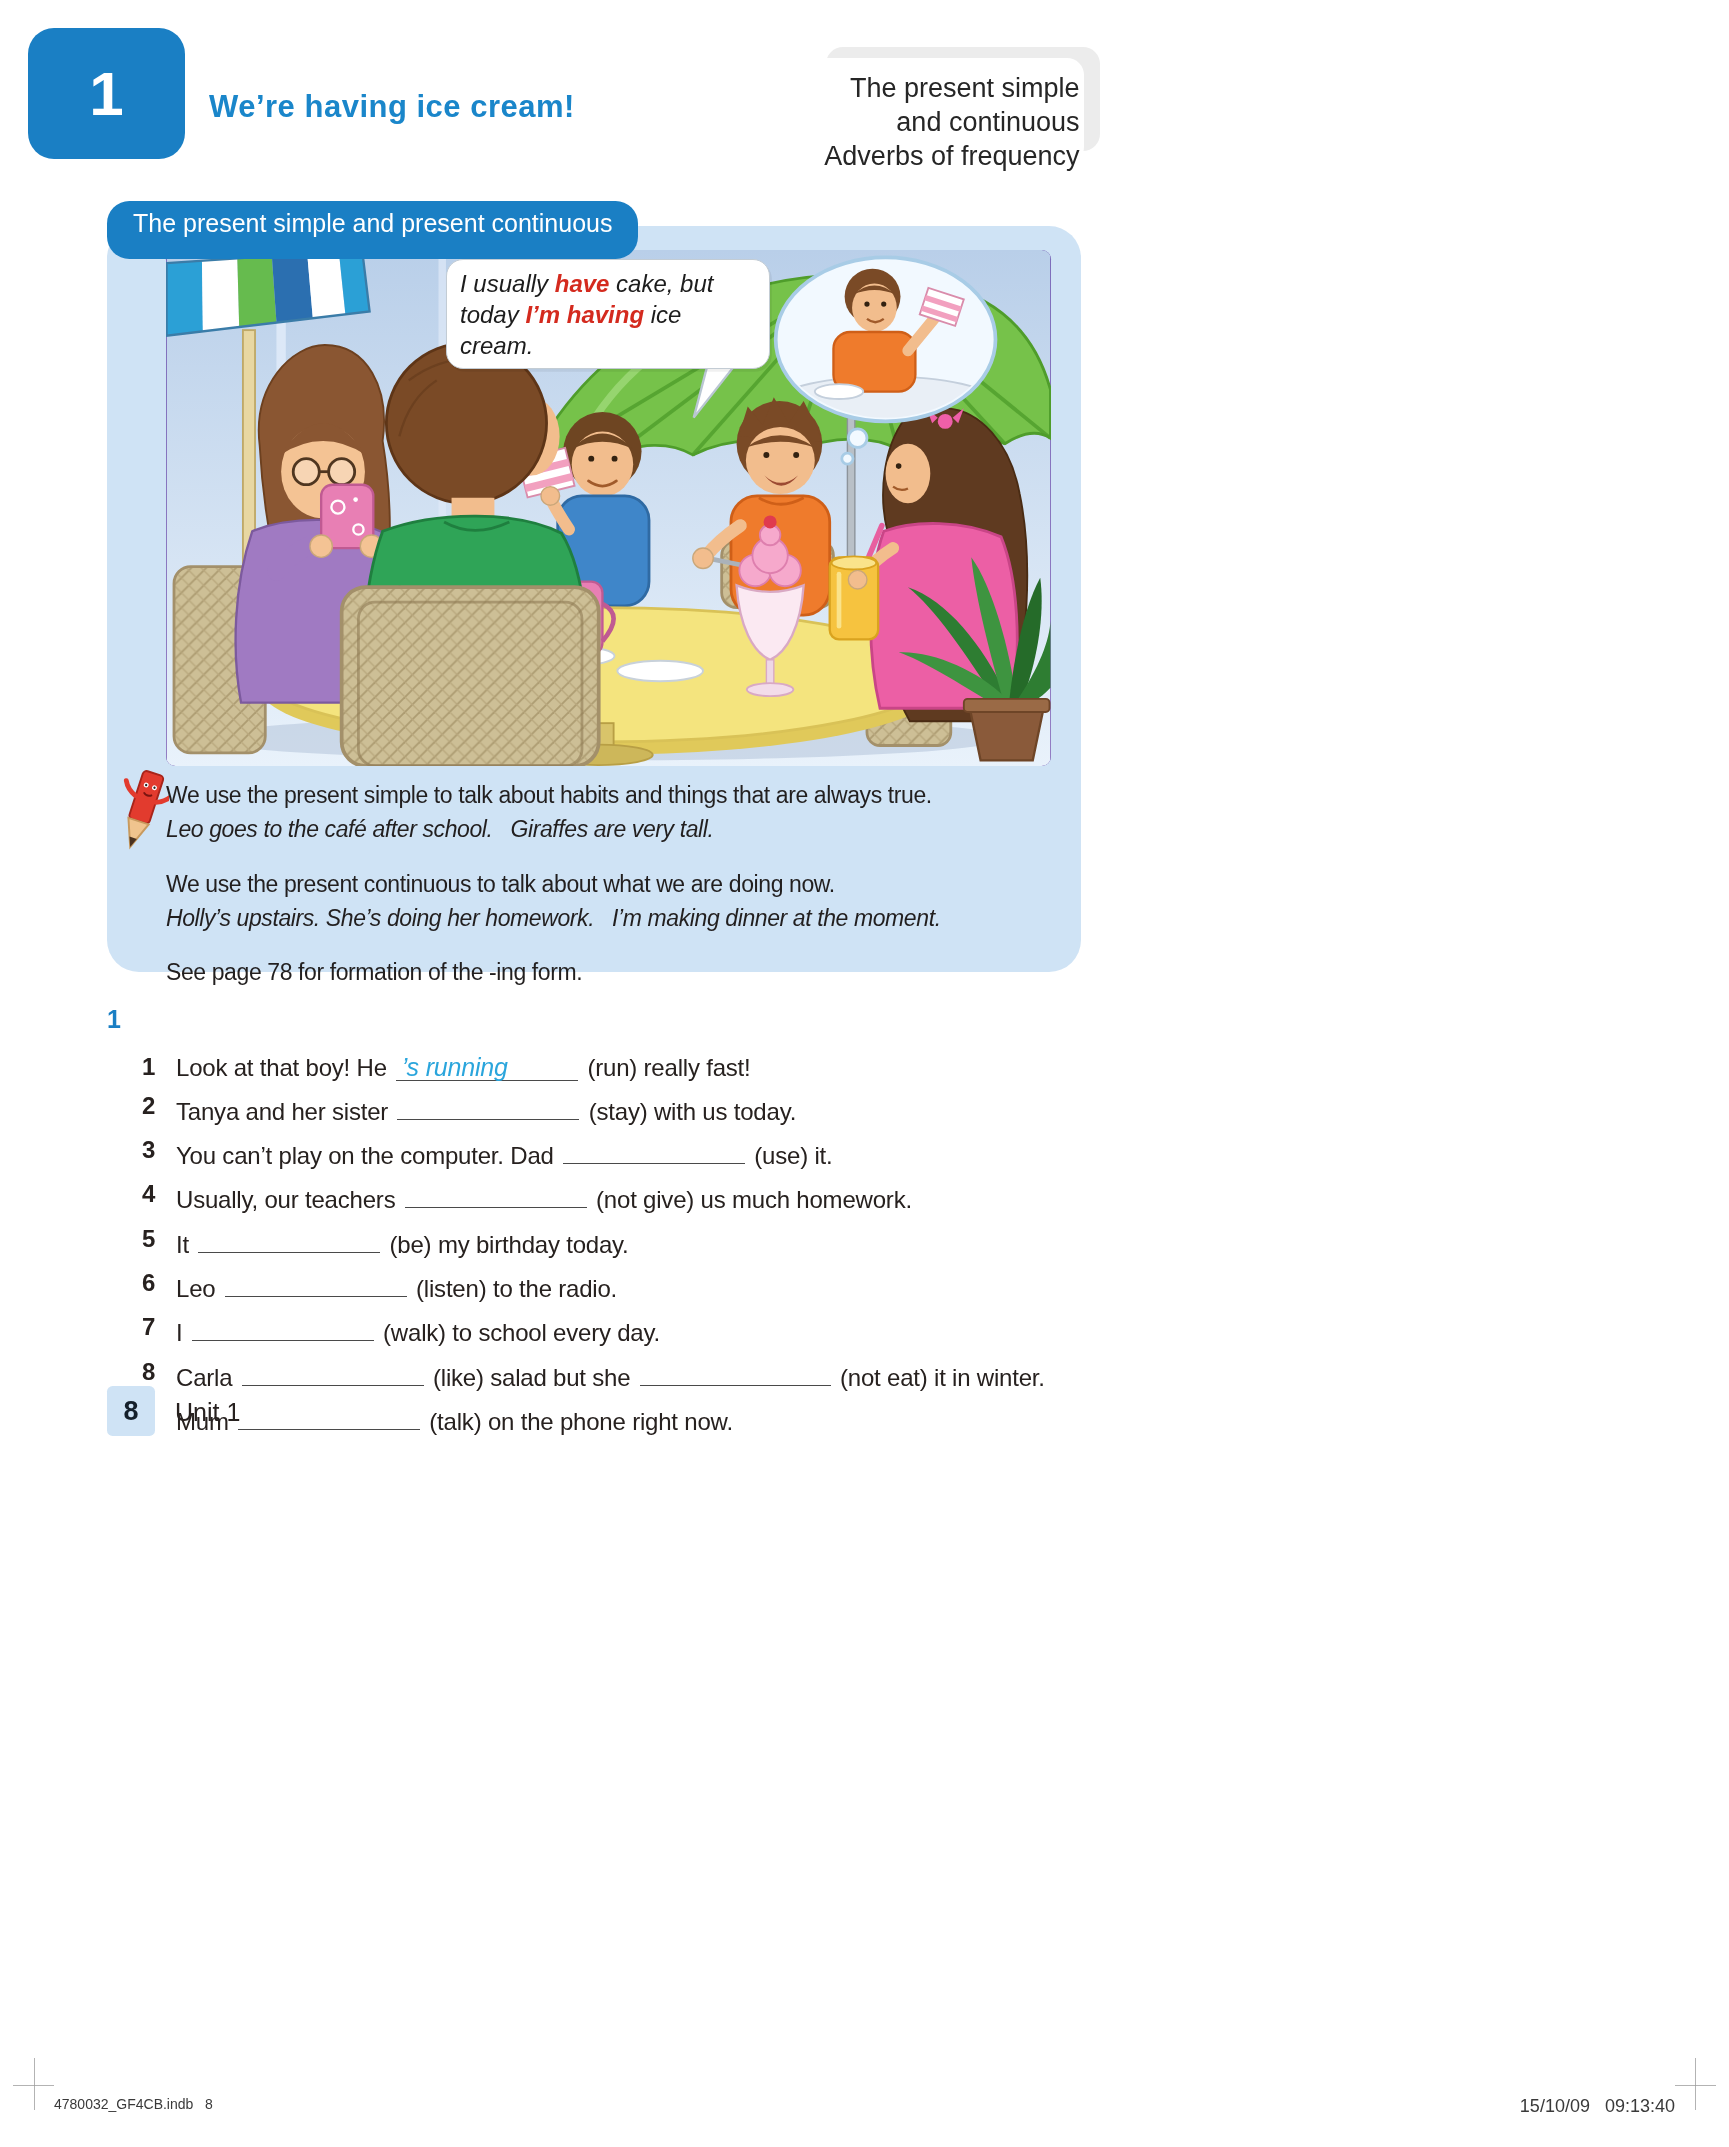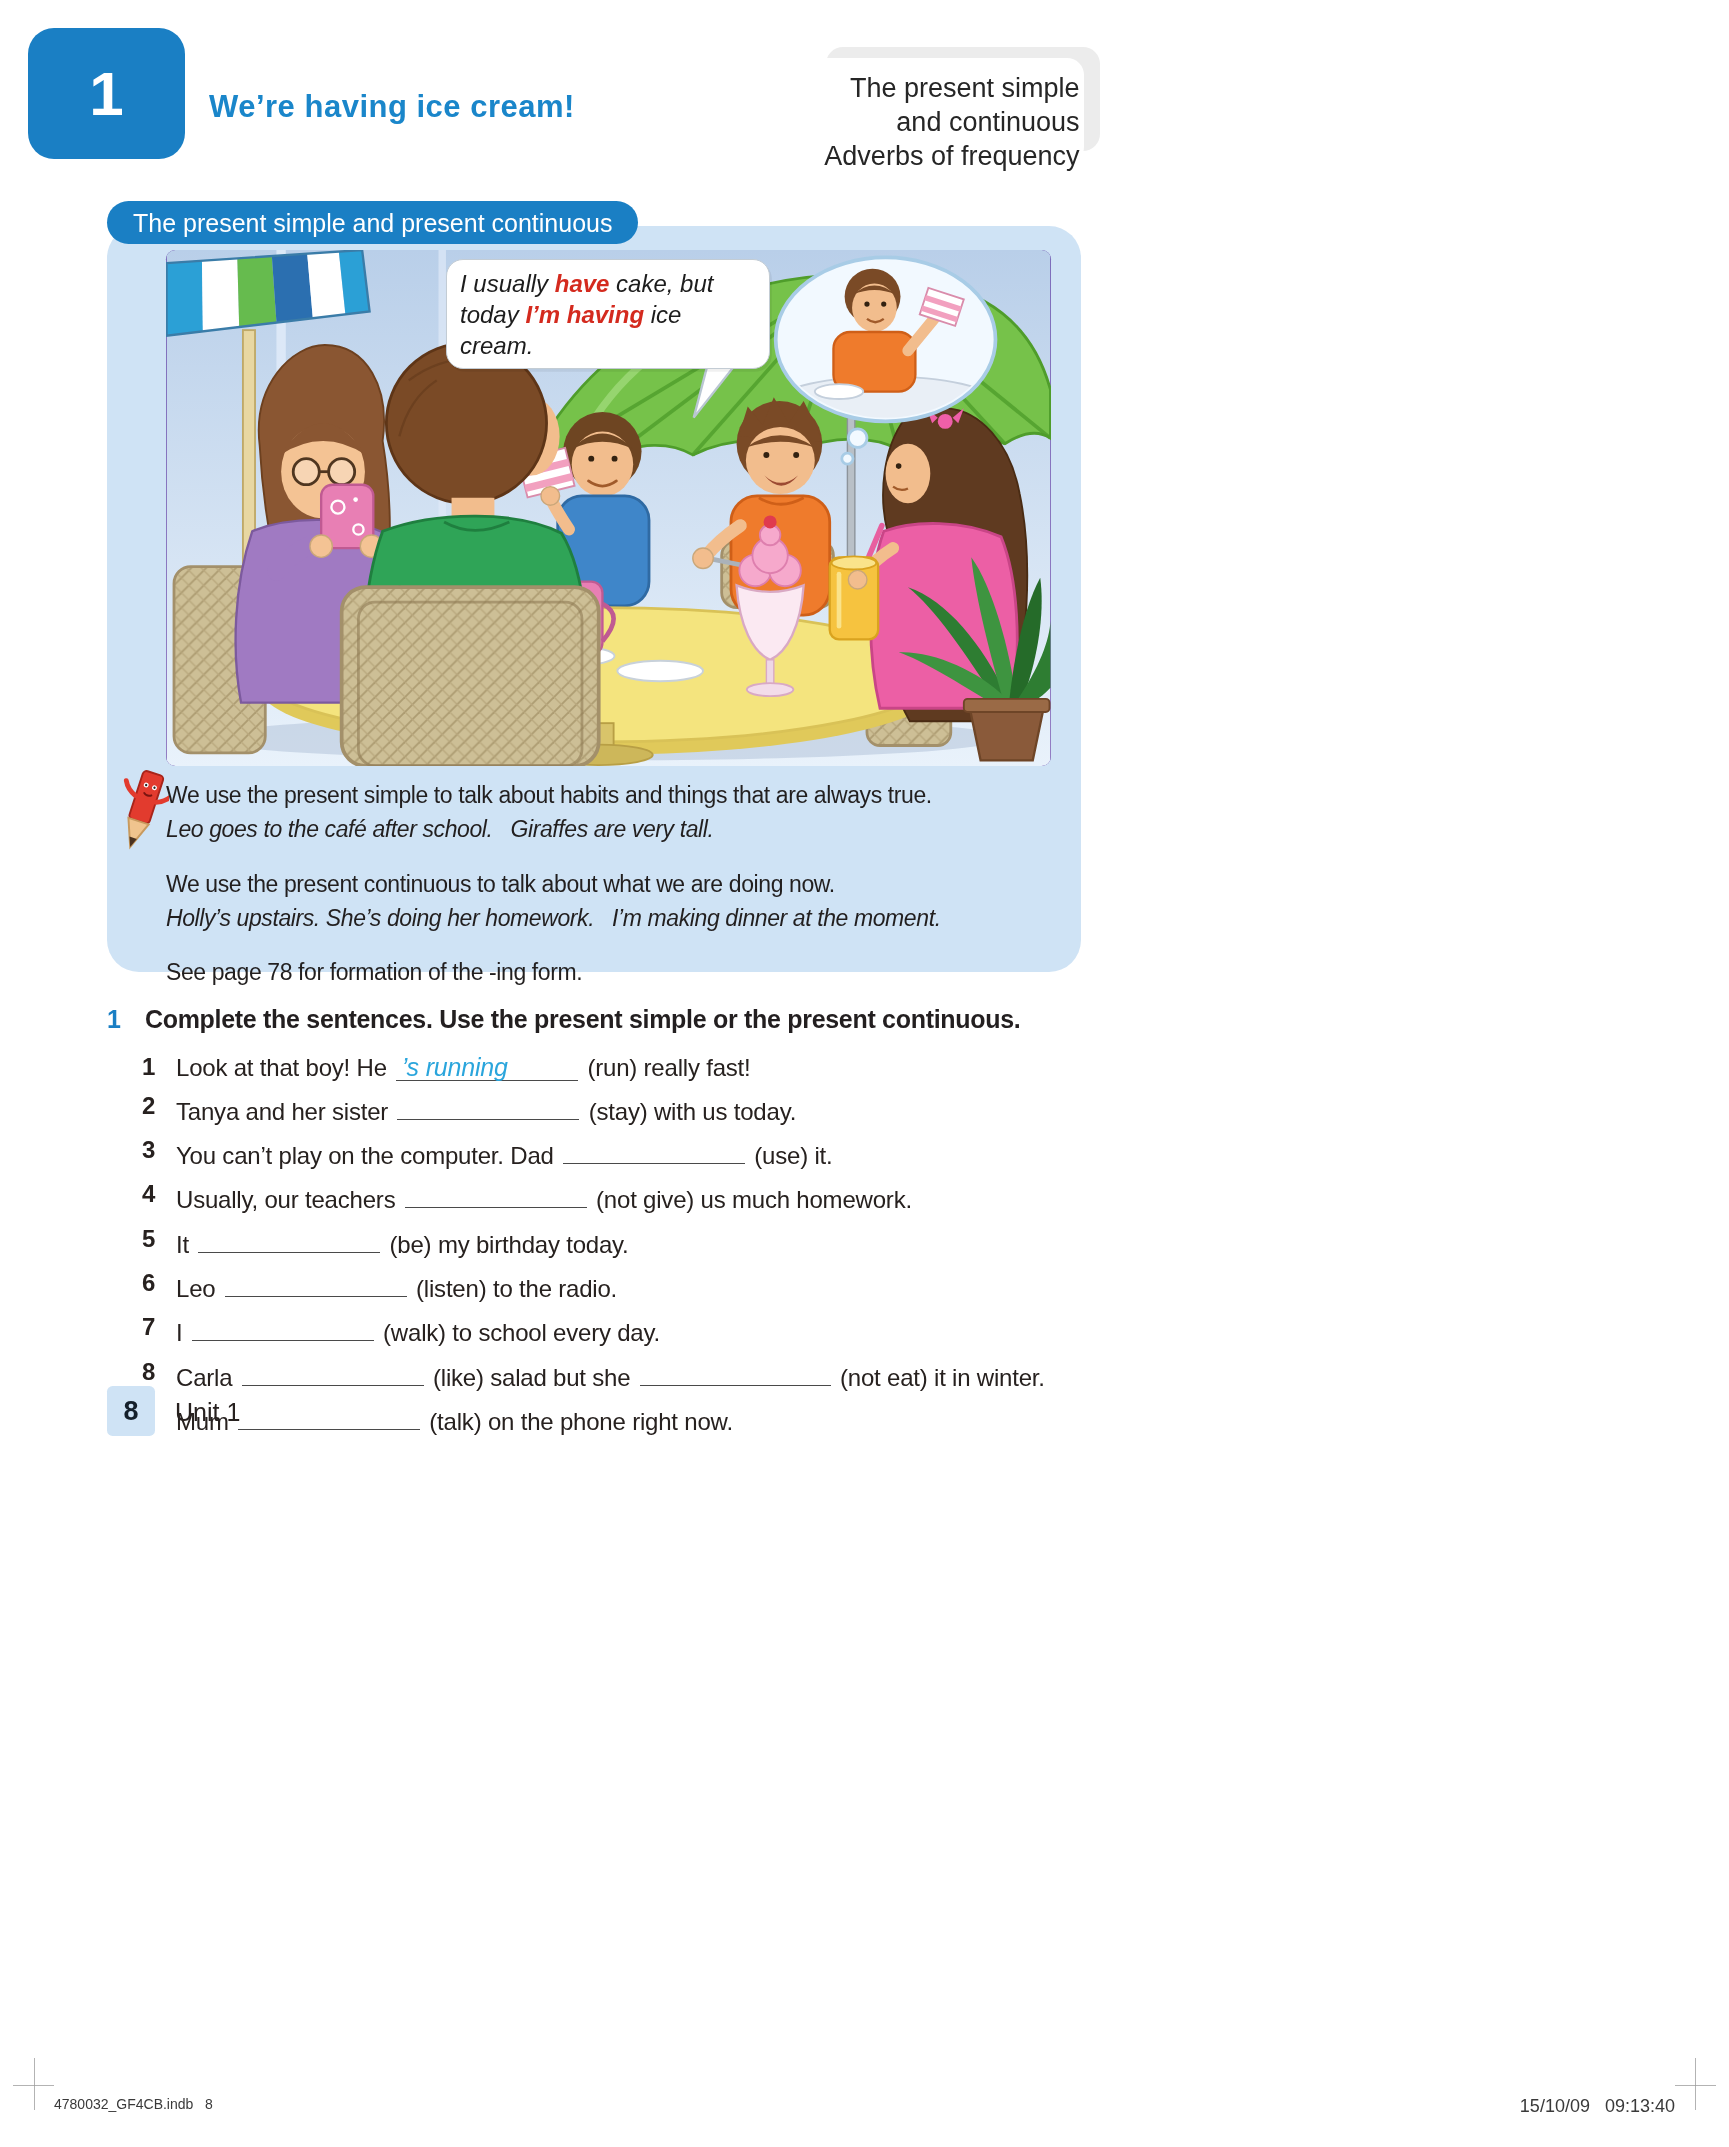"The present simple and present" .badge { height: 43px -> 58px }
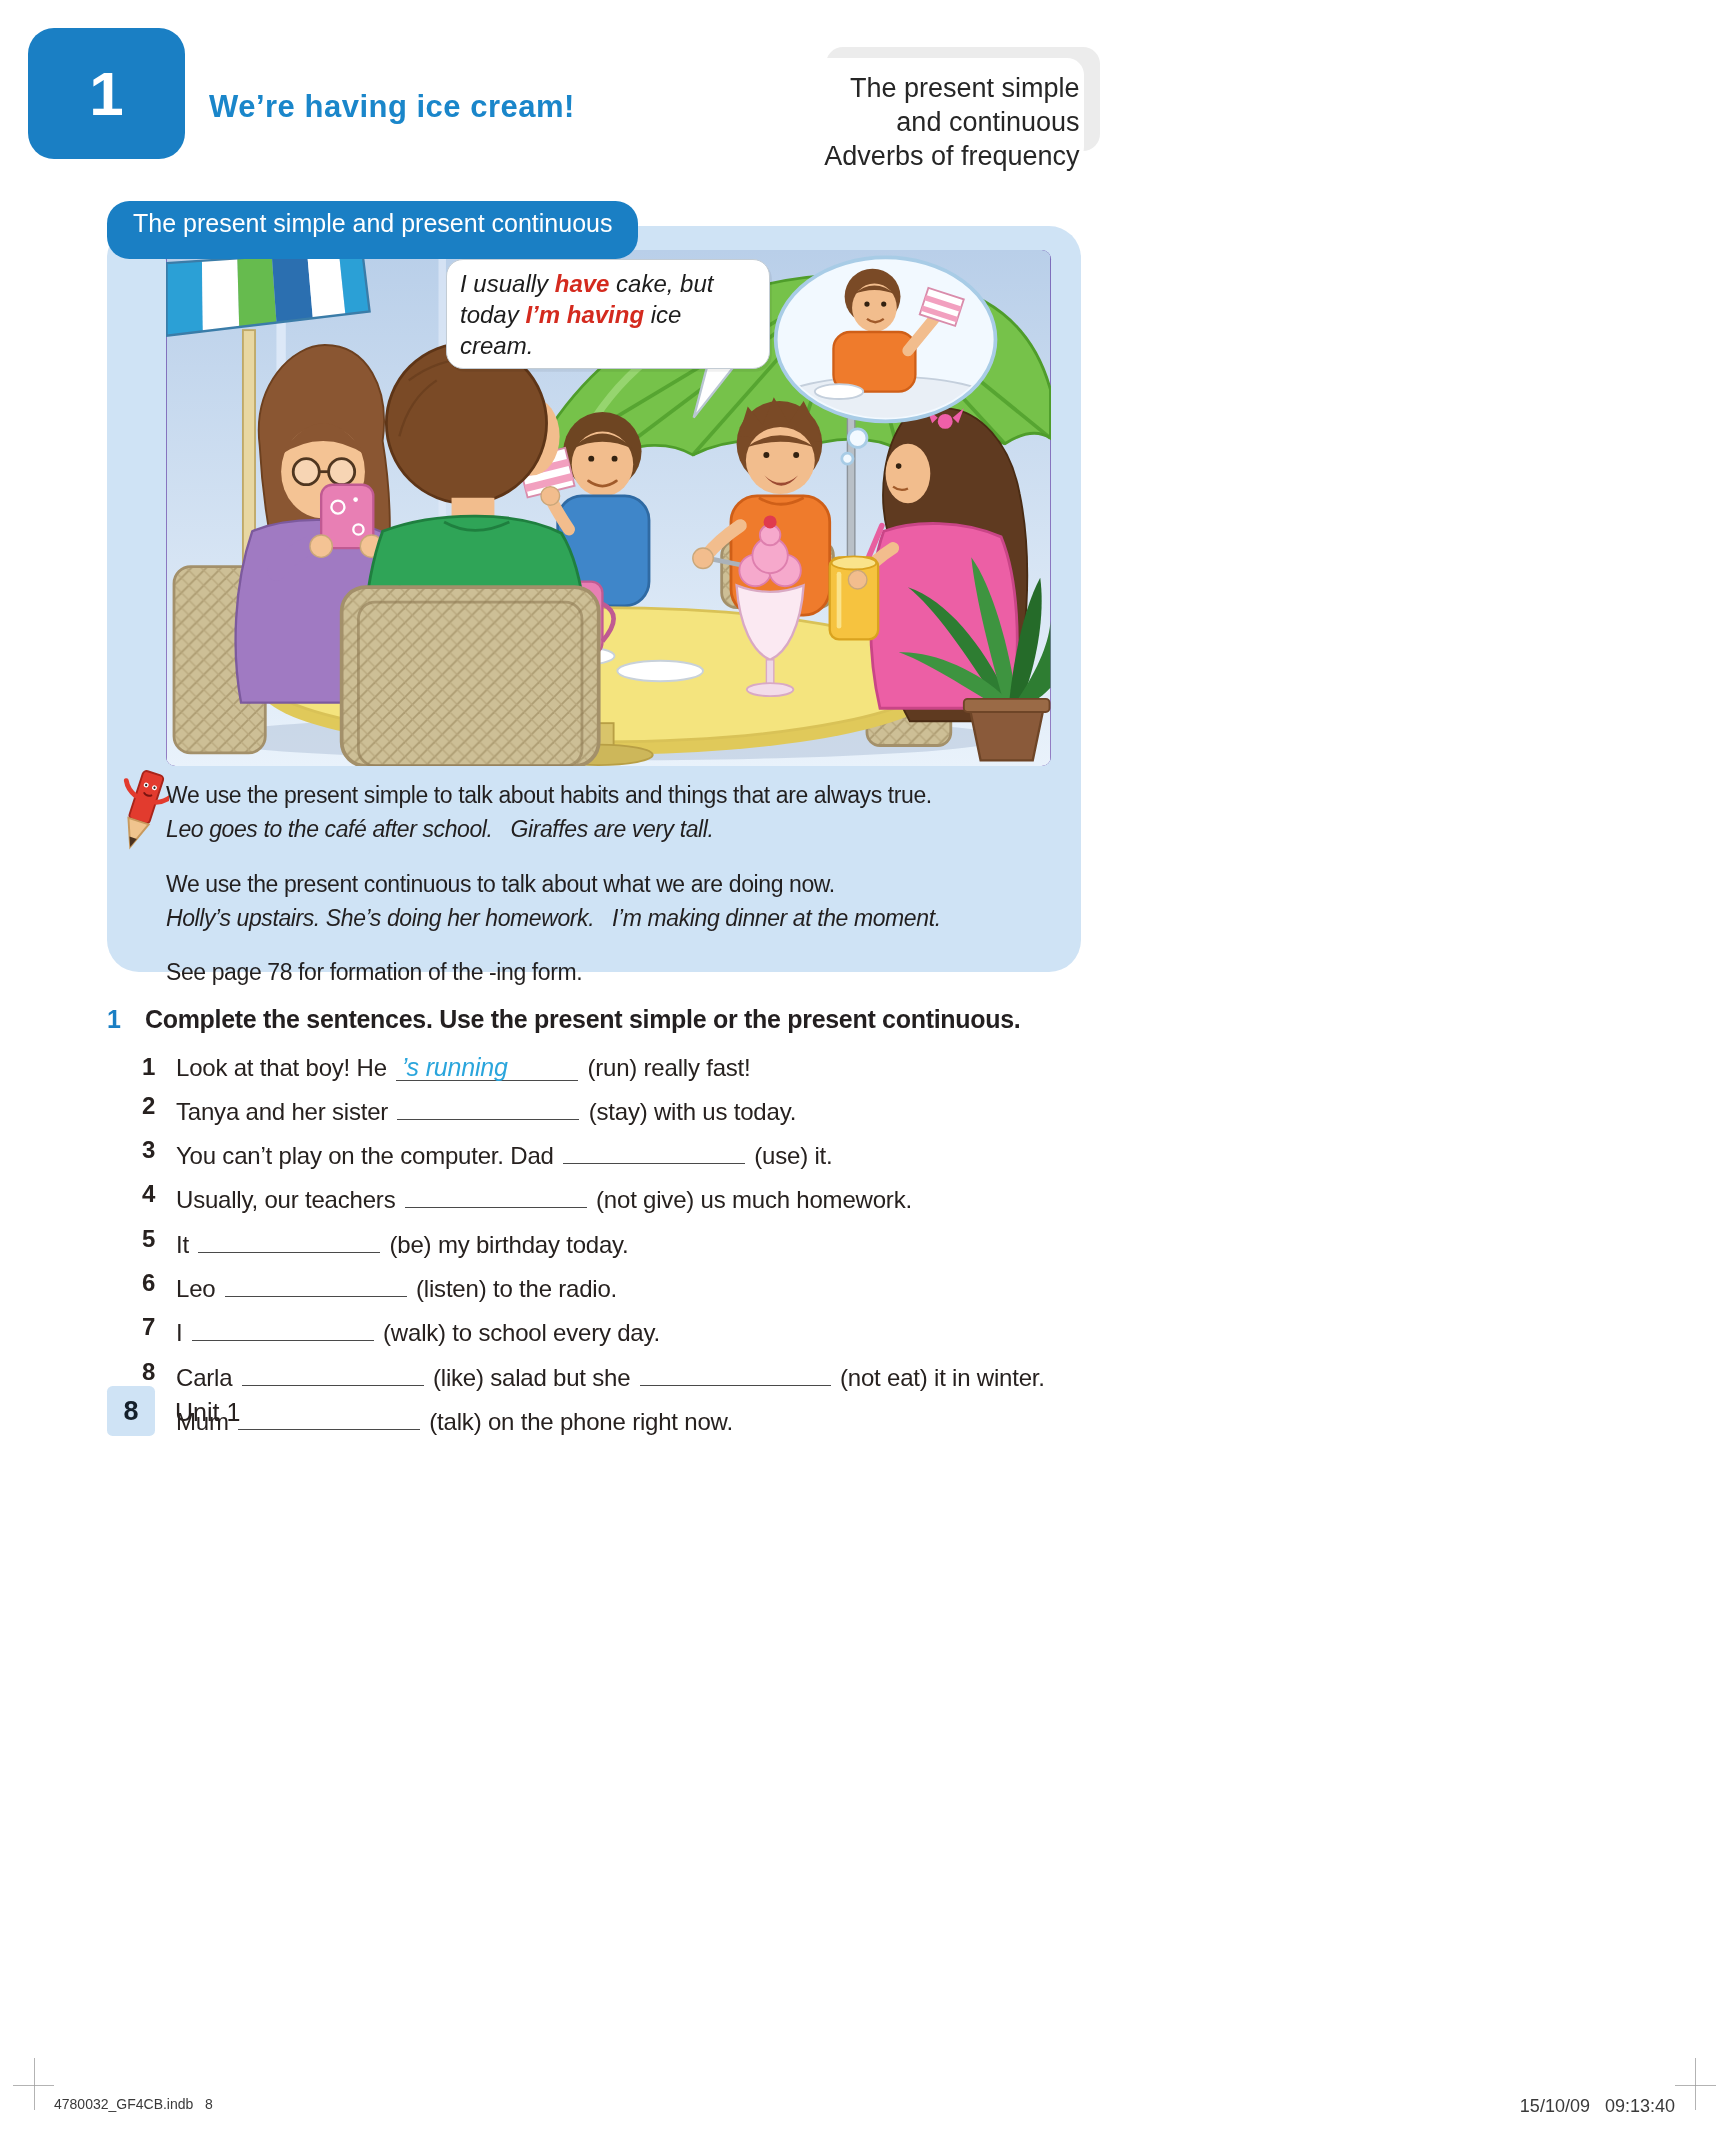"Complete the sentences. Use the" span.ex-instr { html: <span>Complete the sentences. Use the present simple or the present continuous.</span> -> none }
